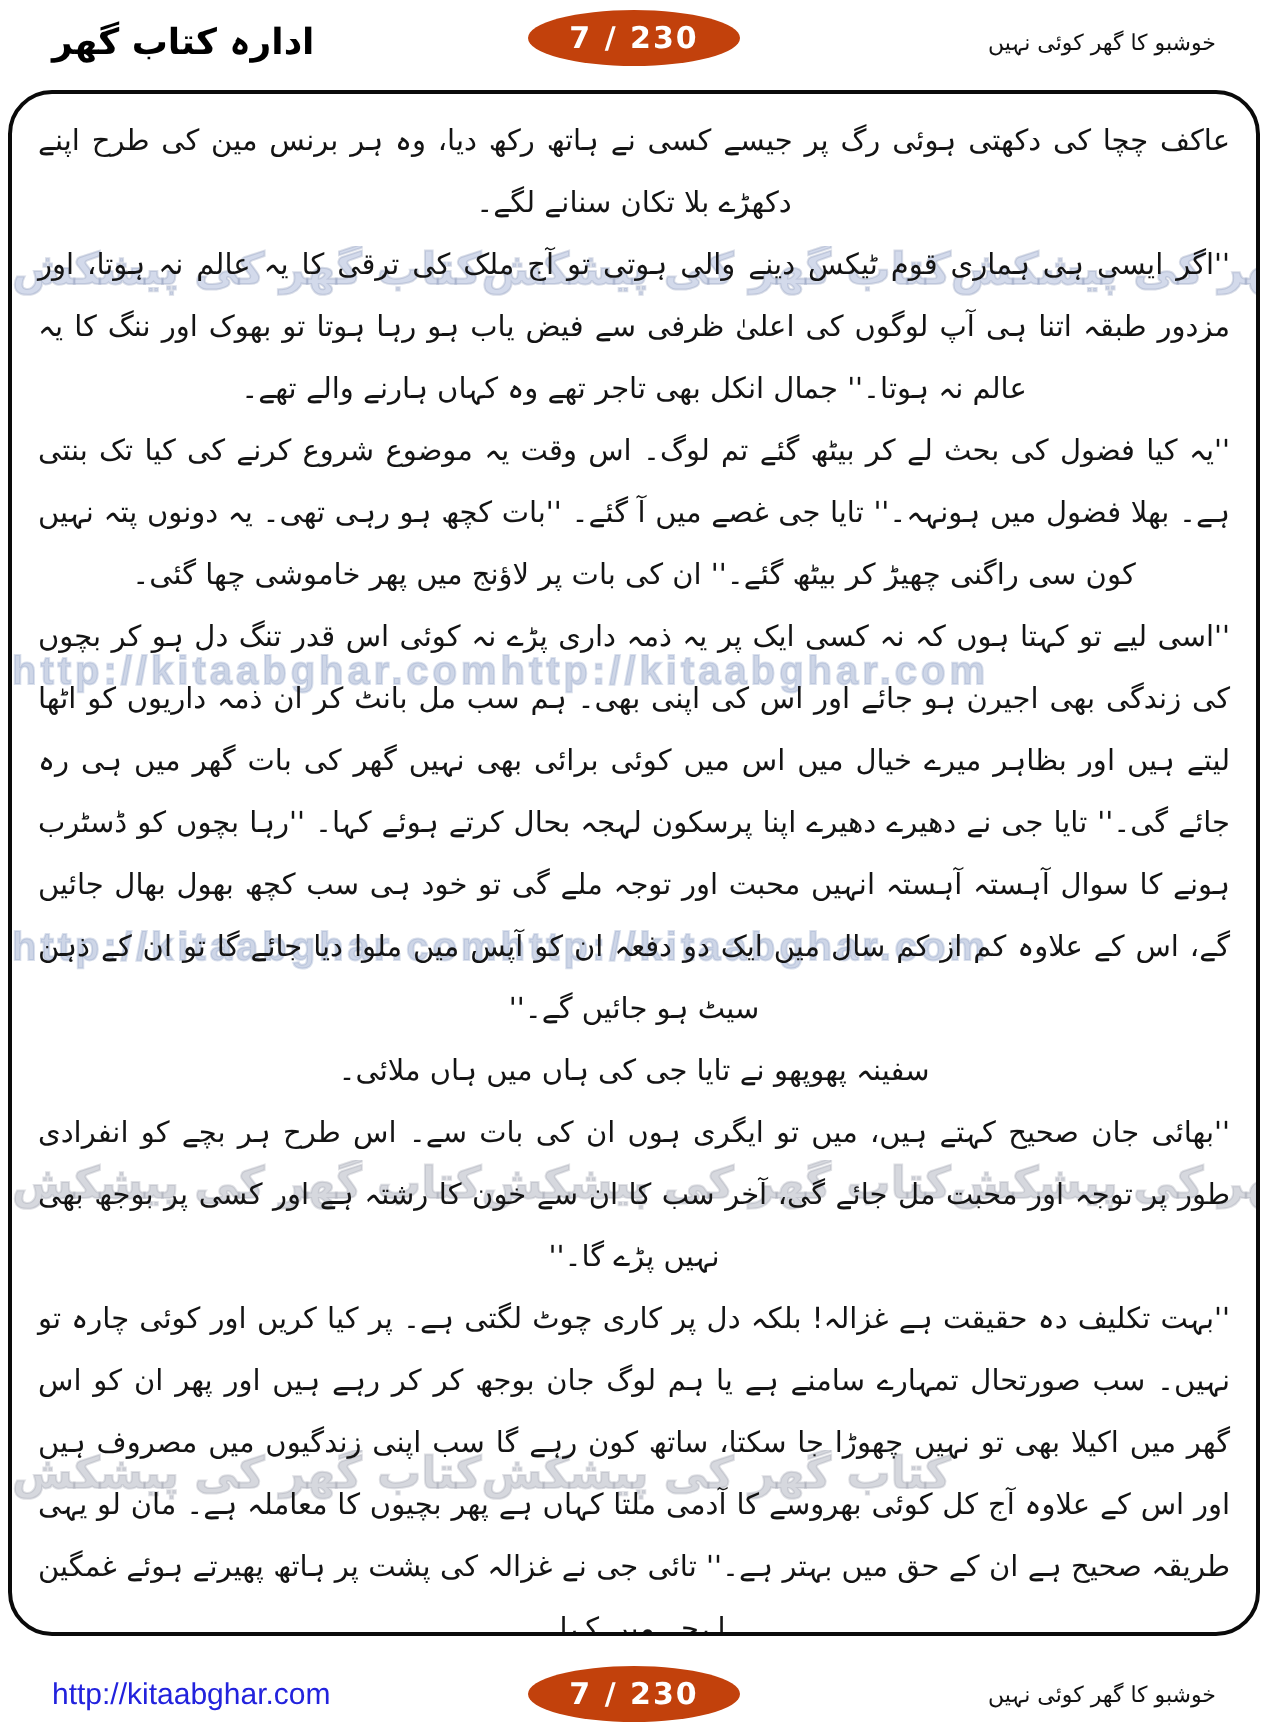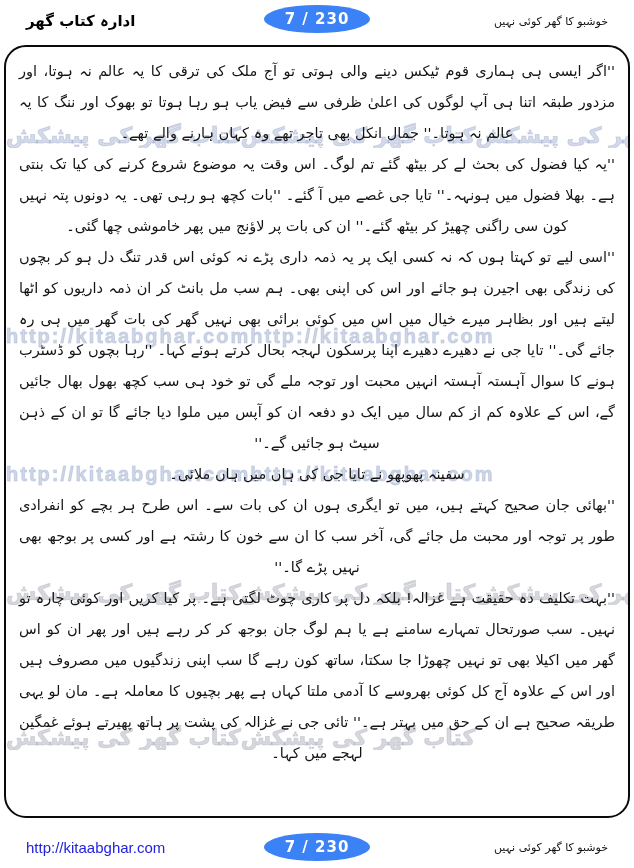"ادارہ کتاب گھر" .publisher { font-size: 15px -> 18px }
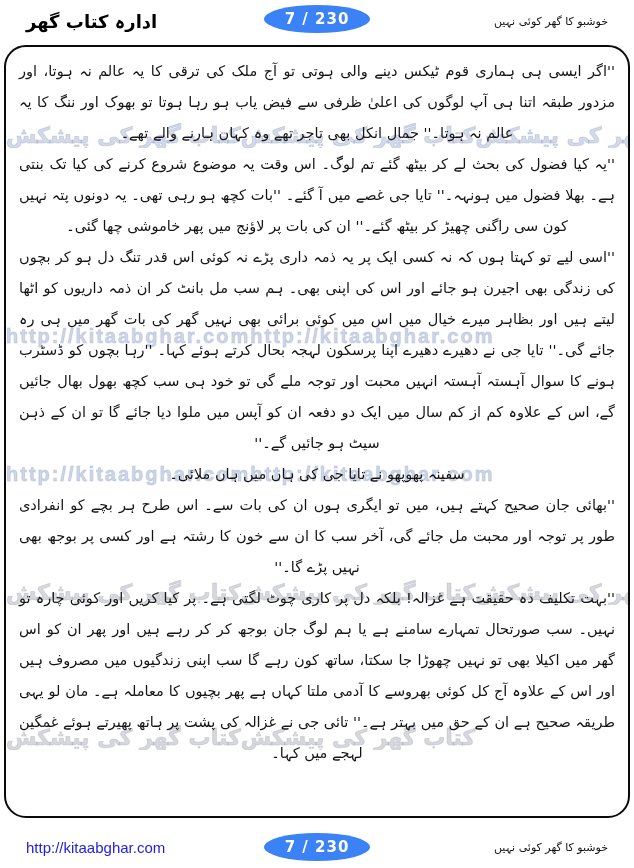"7 / 230" .page-badge { background: #3b82f6 -> #c2410c }
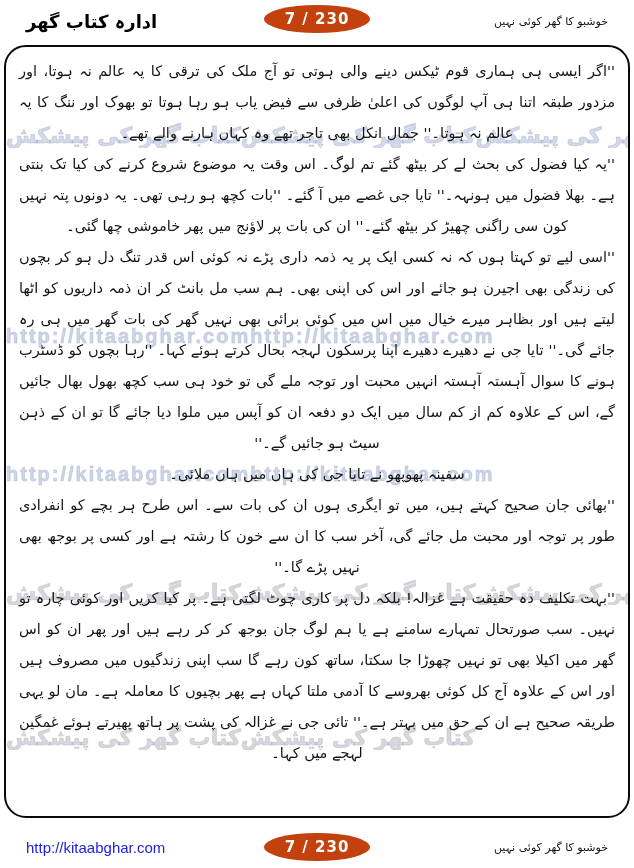"عاکف چچا کی دکھتی ہوئی" p { html: none -> <p>عاکف چچا کی دکھتی ہوئی رگ پر جیسے کسی نے ہاتھ رکھ دیا، وہ ہر برنس مین کی طرح اپنے دکھڑے بلا تکان سنانے لگے۔</p> }
